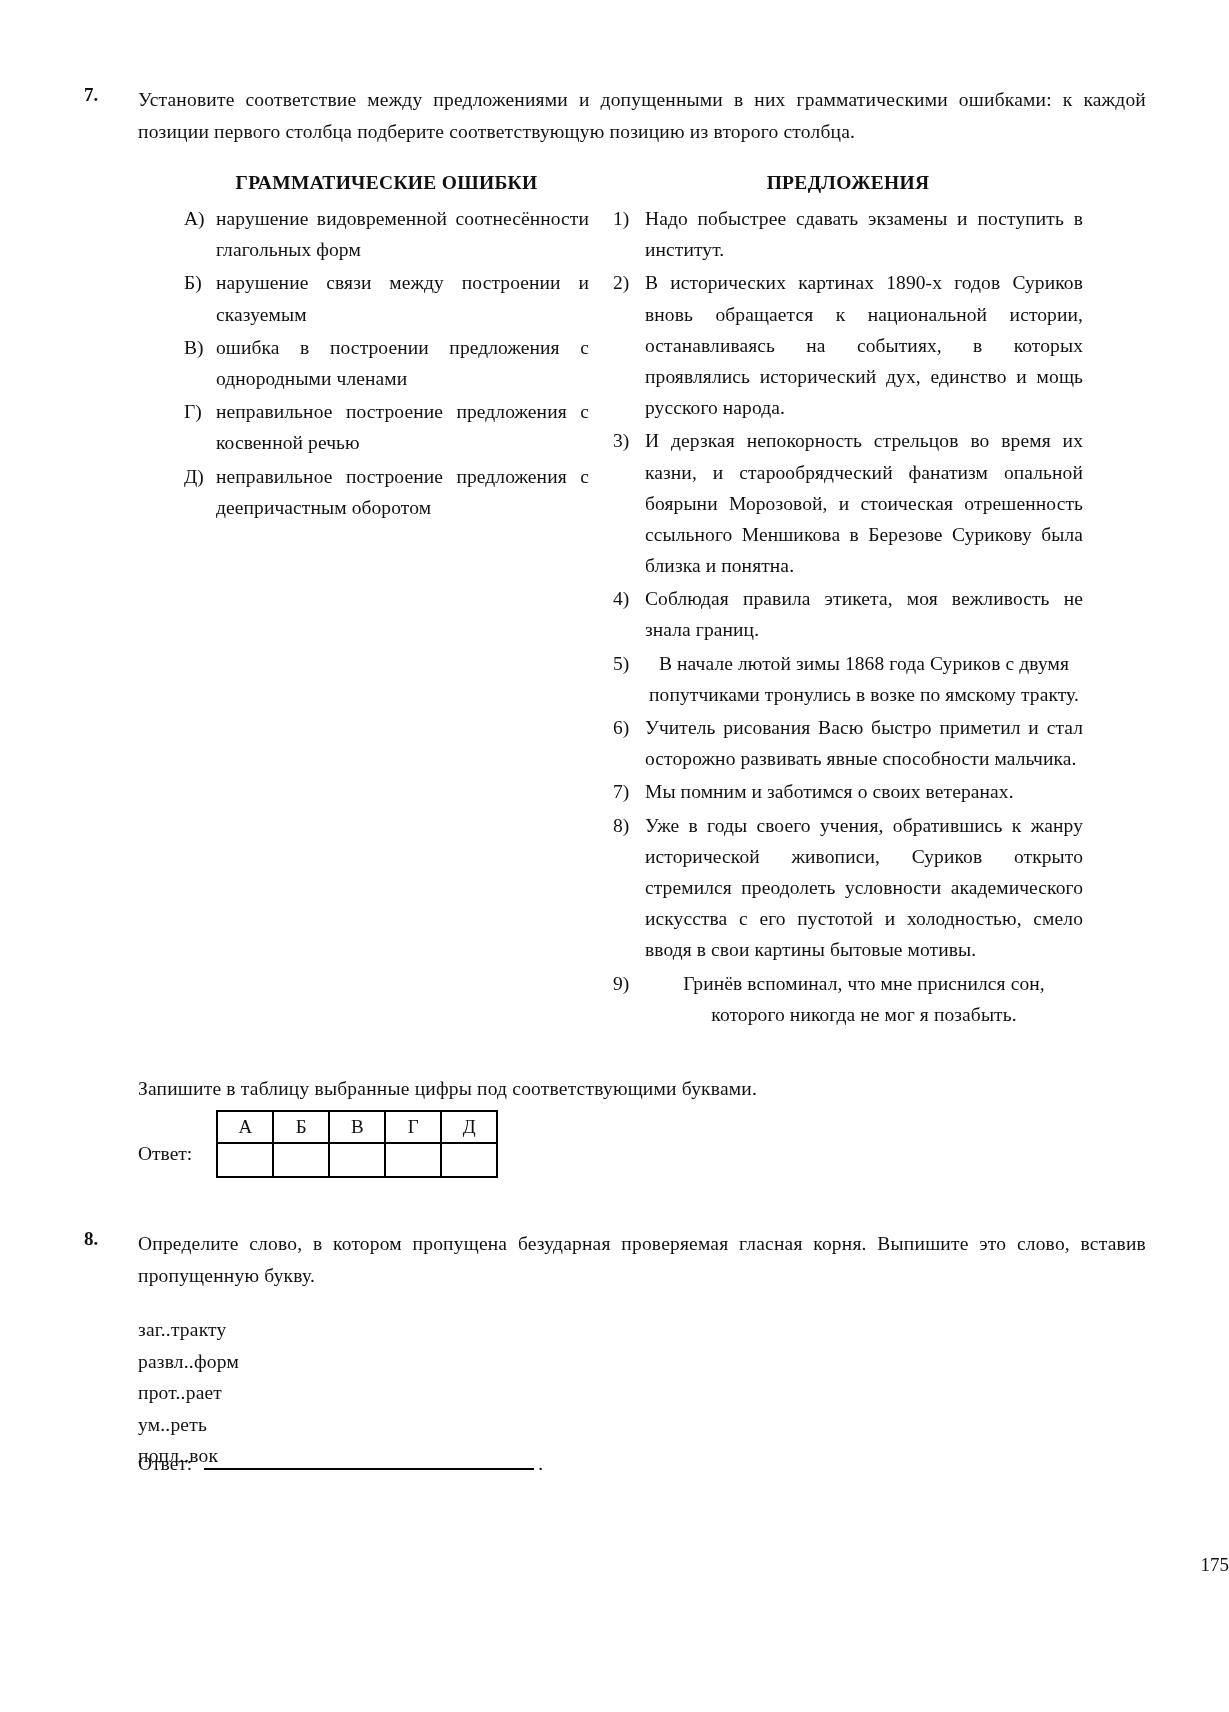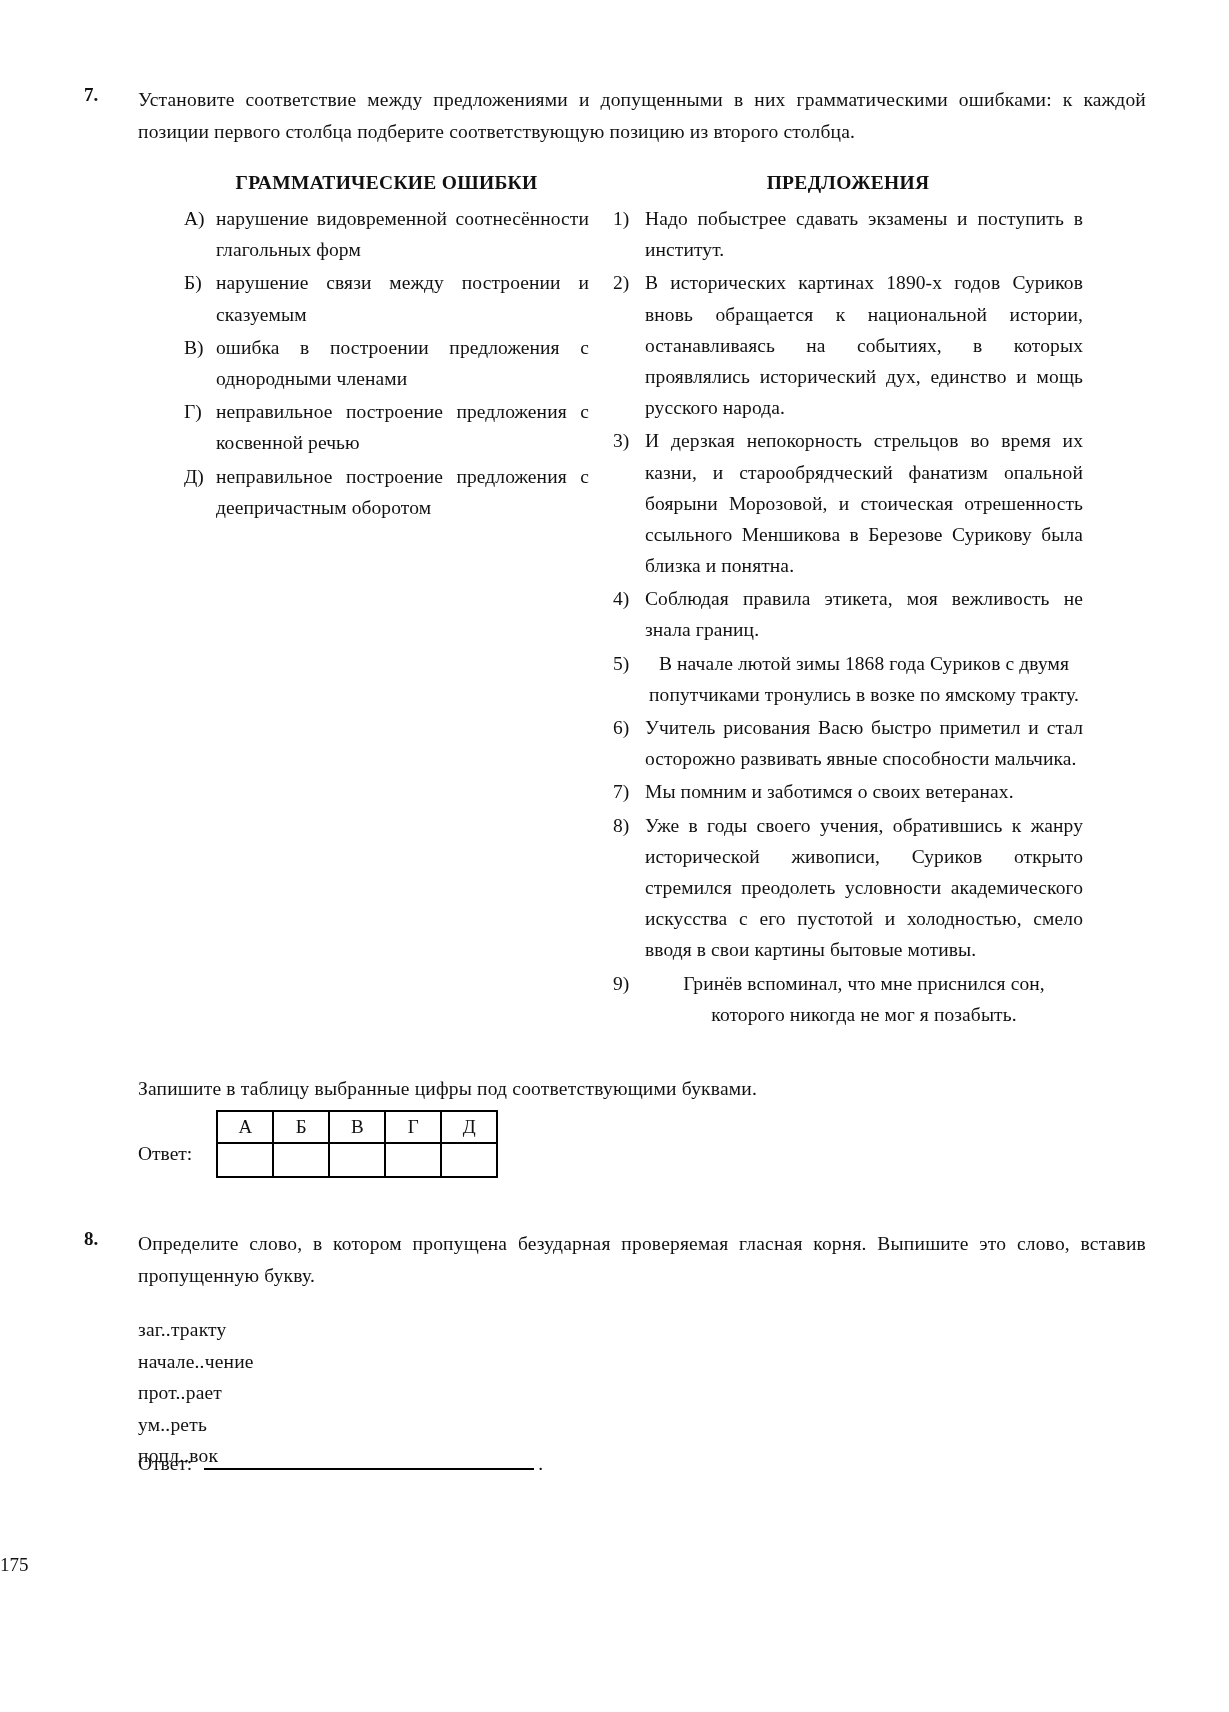"начале..чение" div { text: начале..чение -> развл..форм }
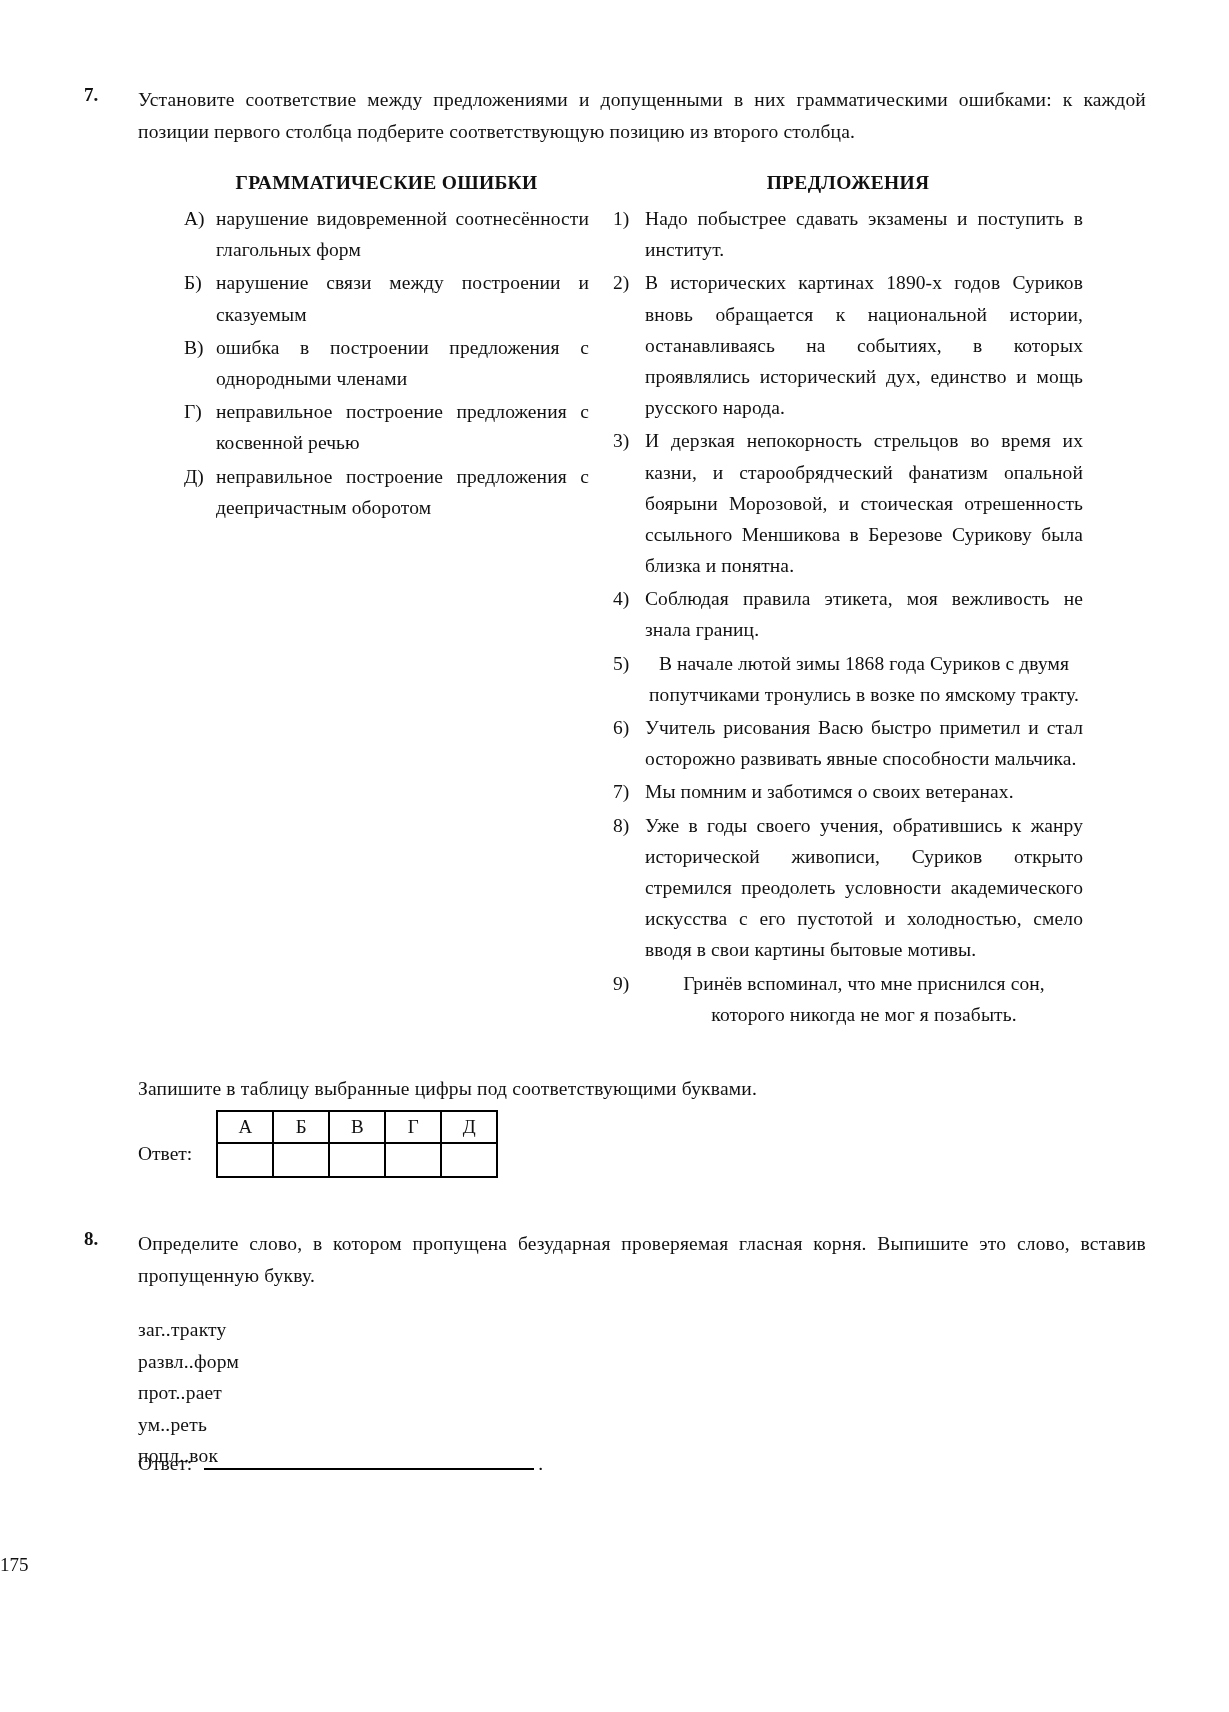"175" .folio { text-align: left -> right }
